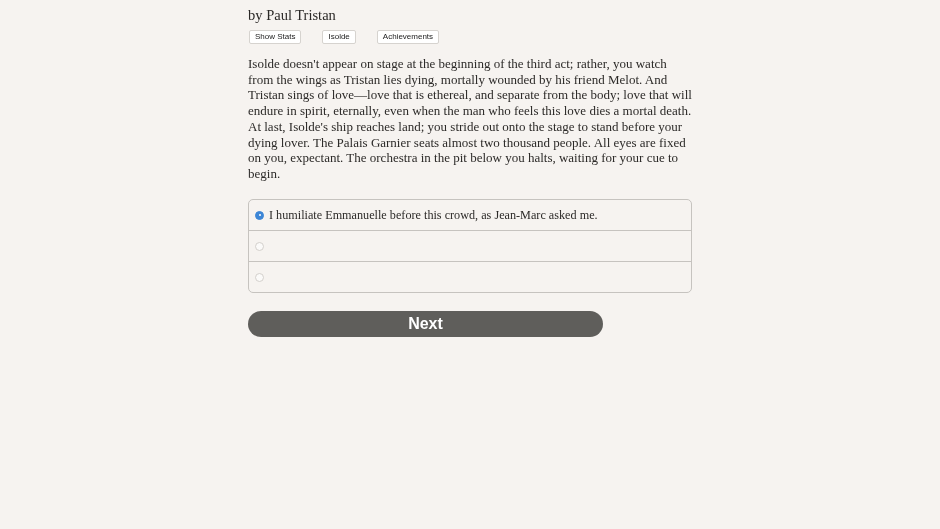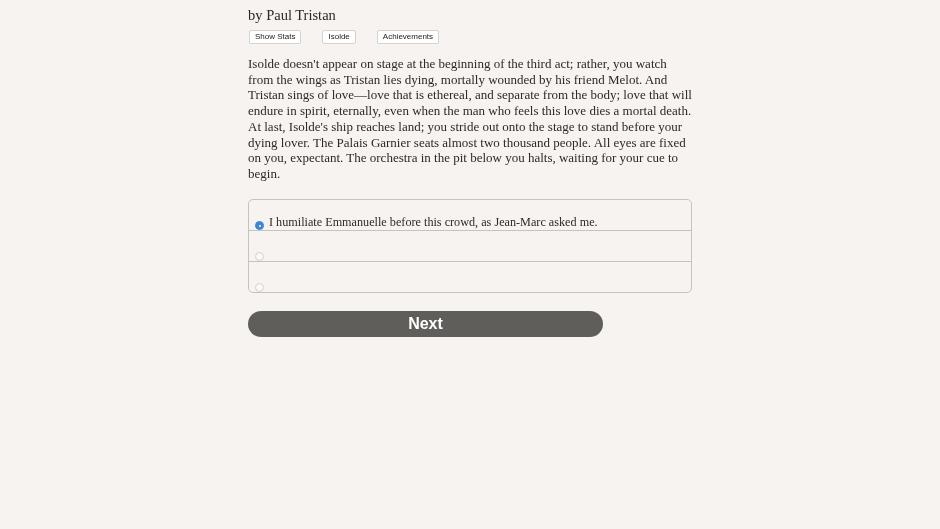"I humiliate Emmanuelle before this" .choice { align-items: flex-end -> center }
